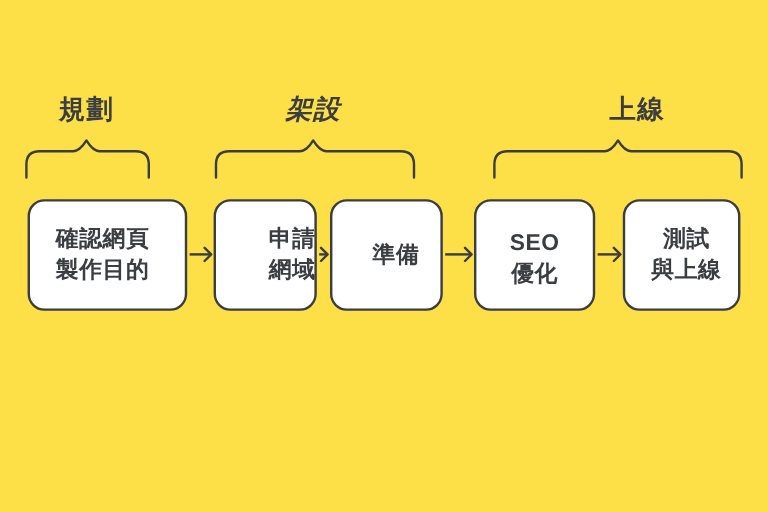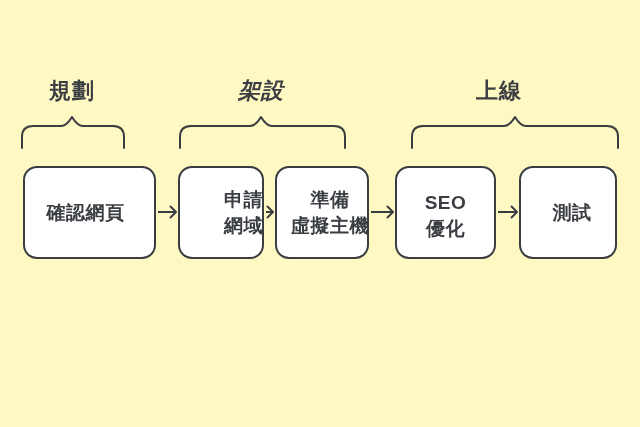"規劃" #canvas { background: #fef9c3 -> #fde047 }
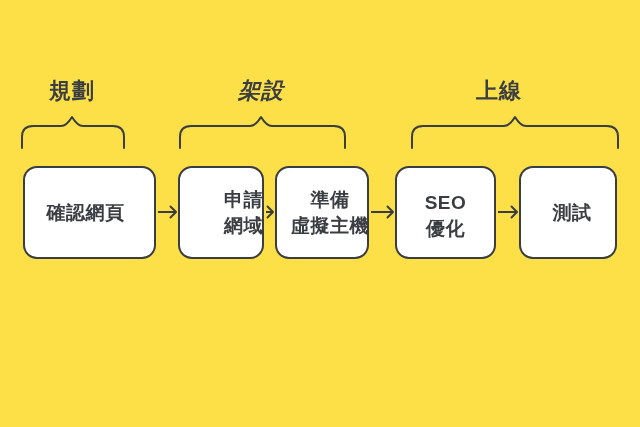"上線" div.phase-label { left: 419px -> 451px }
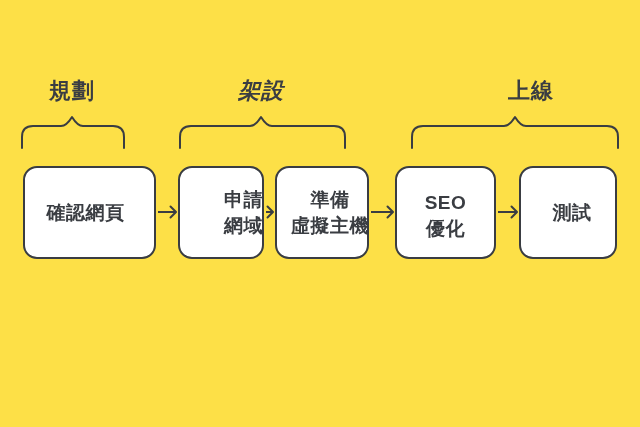"製作目的" span.step-line { html: none -> <span>製作目的</span> }
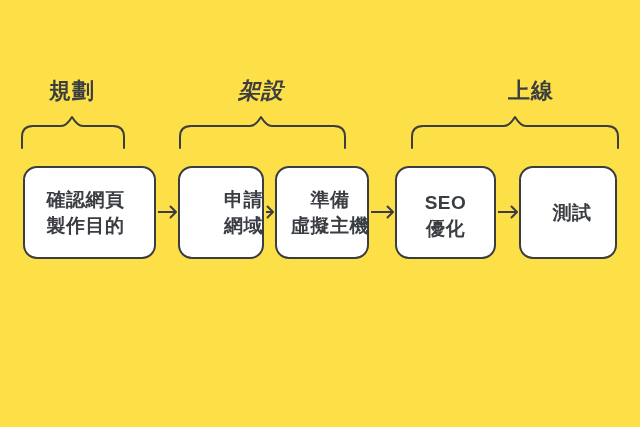"虛擬主機" span.step-line { html: <span>虛擬主機</span> -> none }
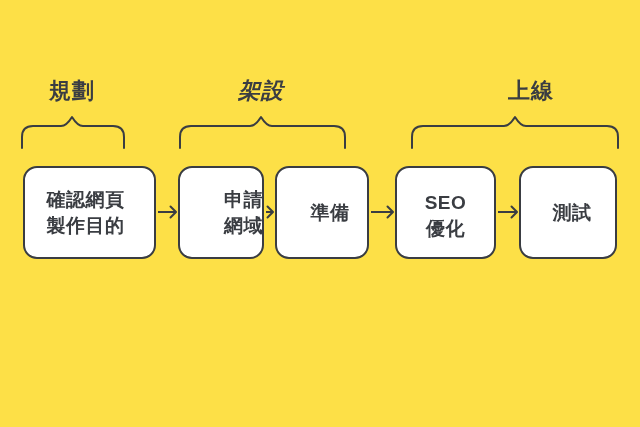"與上線" span.step-line { html: none -> <span>與上線</span> }
